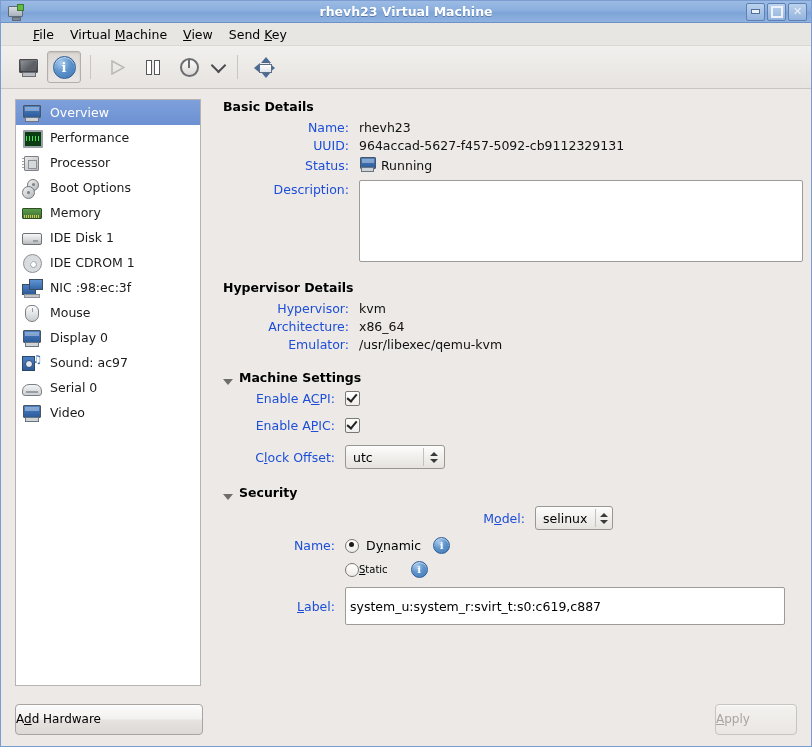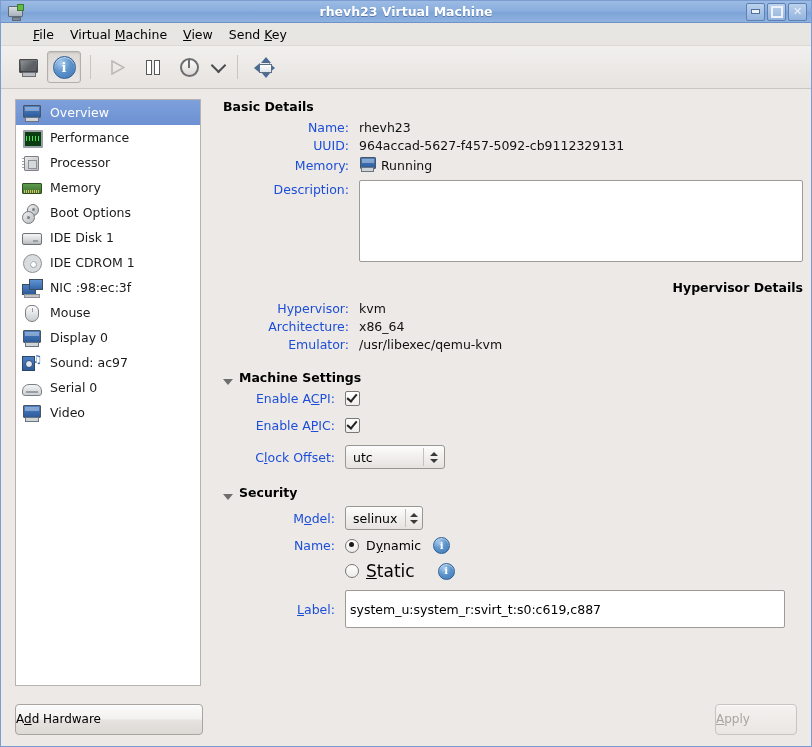"Memory:" div.flabel { text: Memory -> Status }
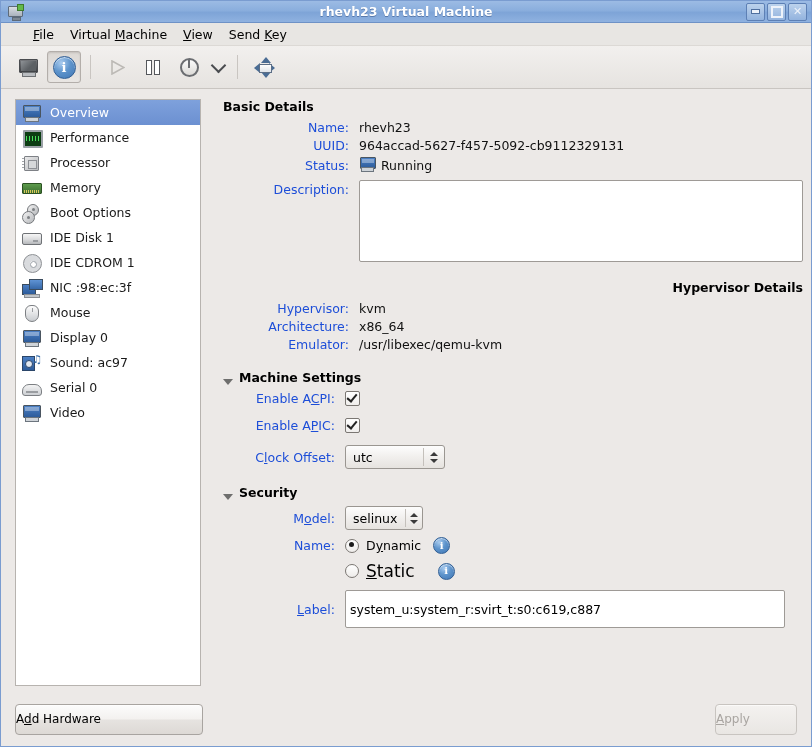"Memory" div.hw-item { order: before "Boot Options" -> after "Boot Options" }
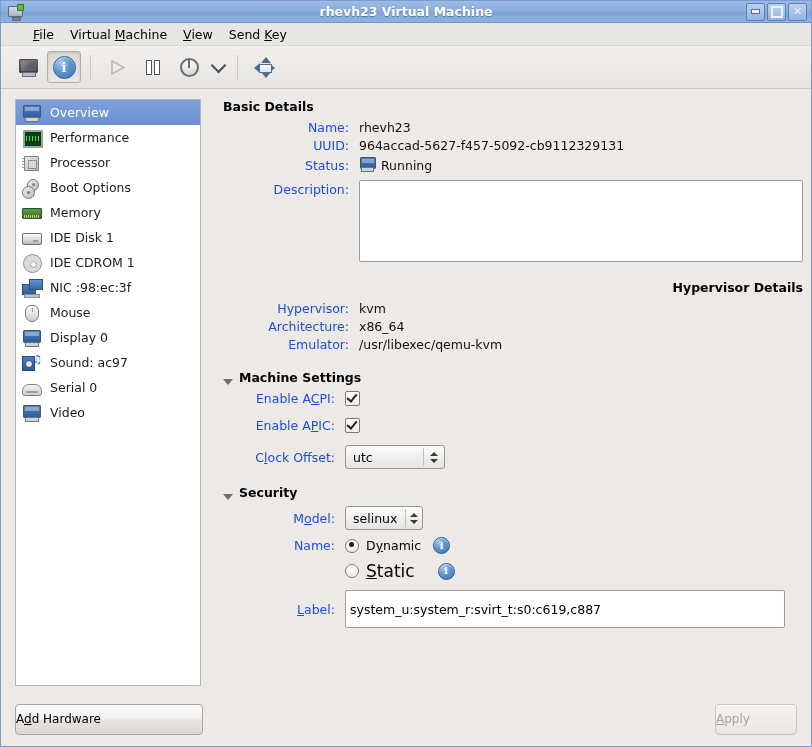"Hypervisor Details" div.sect-title { text-align: right -> none }
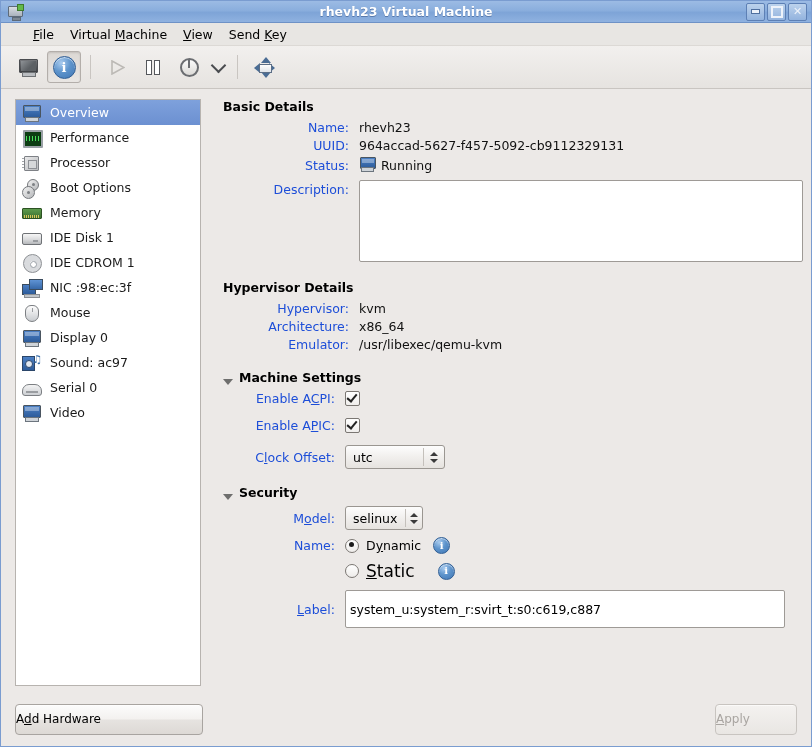"Model:" div.frow { justify-content: none -> center }
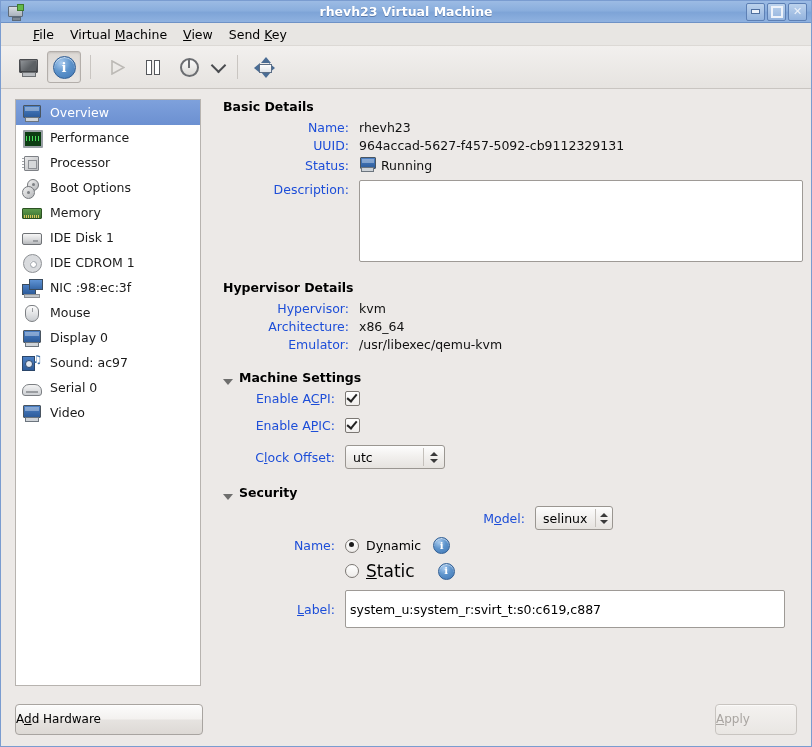"Static" span { font-size: 17px -> 10px; margin-left: 7px -> none }
